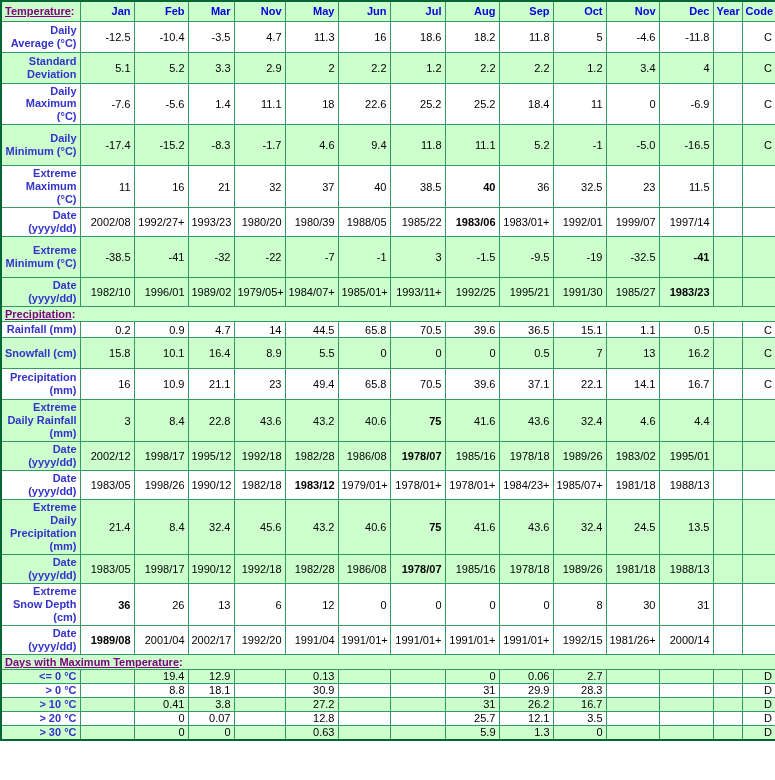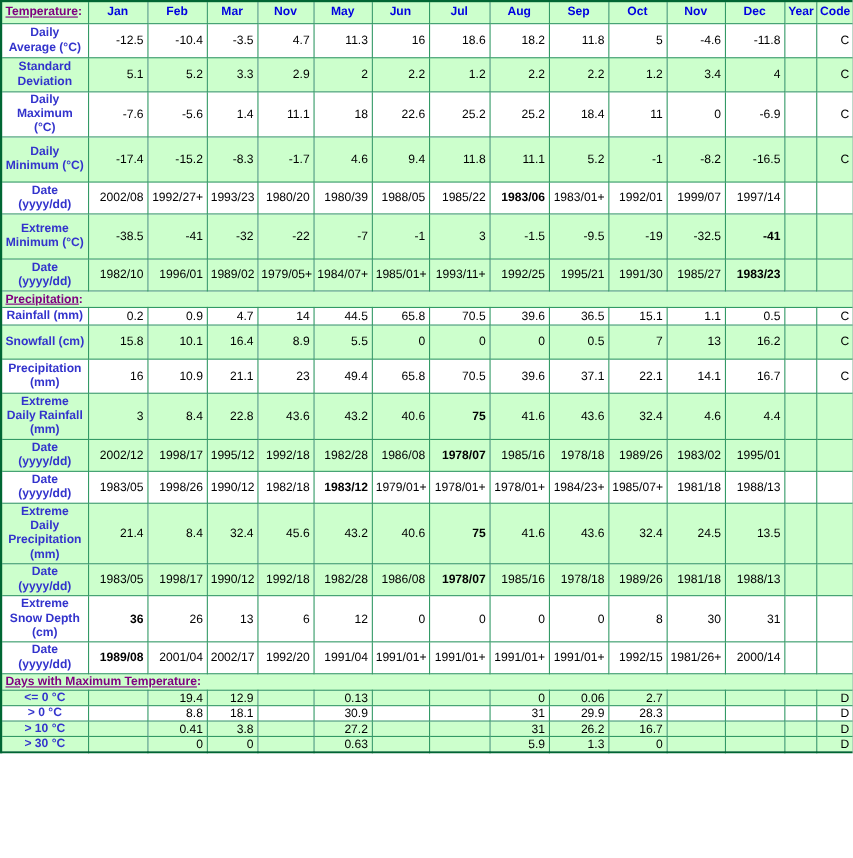"Jan" th.month, th.small-hdr { text-align: center -> right }
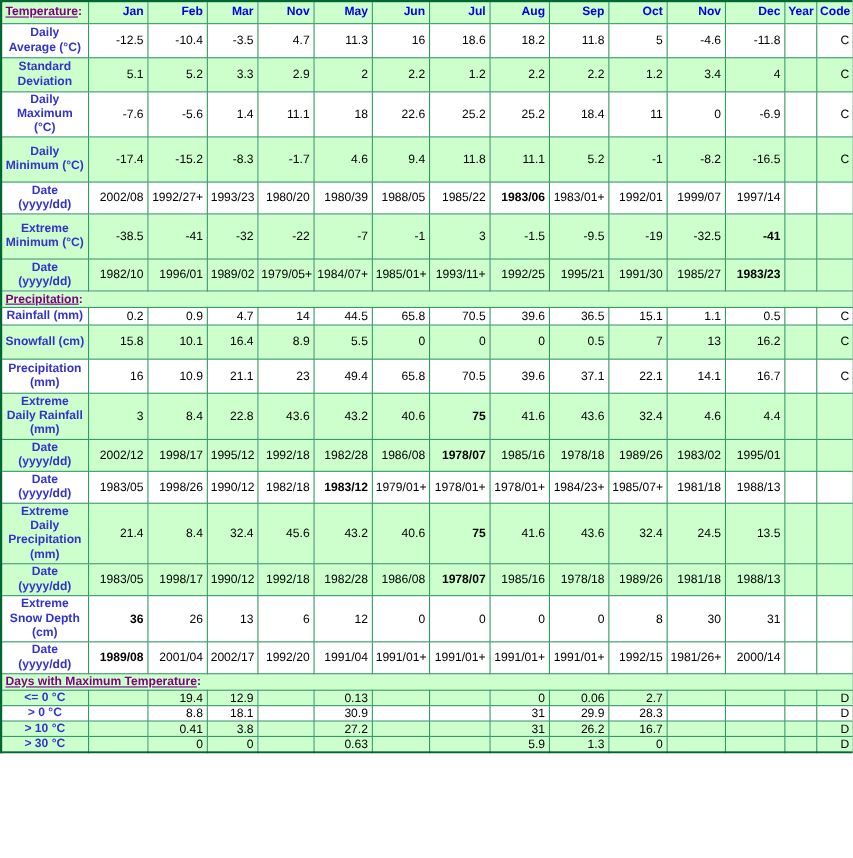"Daily Average (°C)" td.lbl { text-align: center -> right }
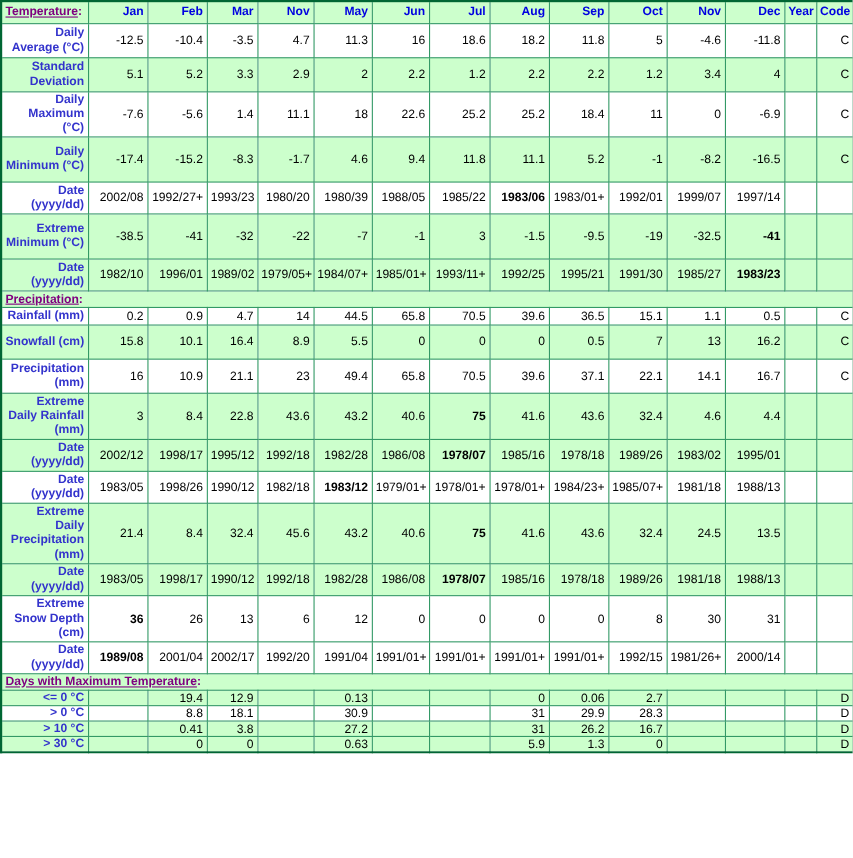"-8.2" td.num { text: -8.2 -> -5.0 }
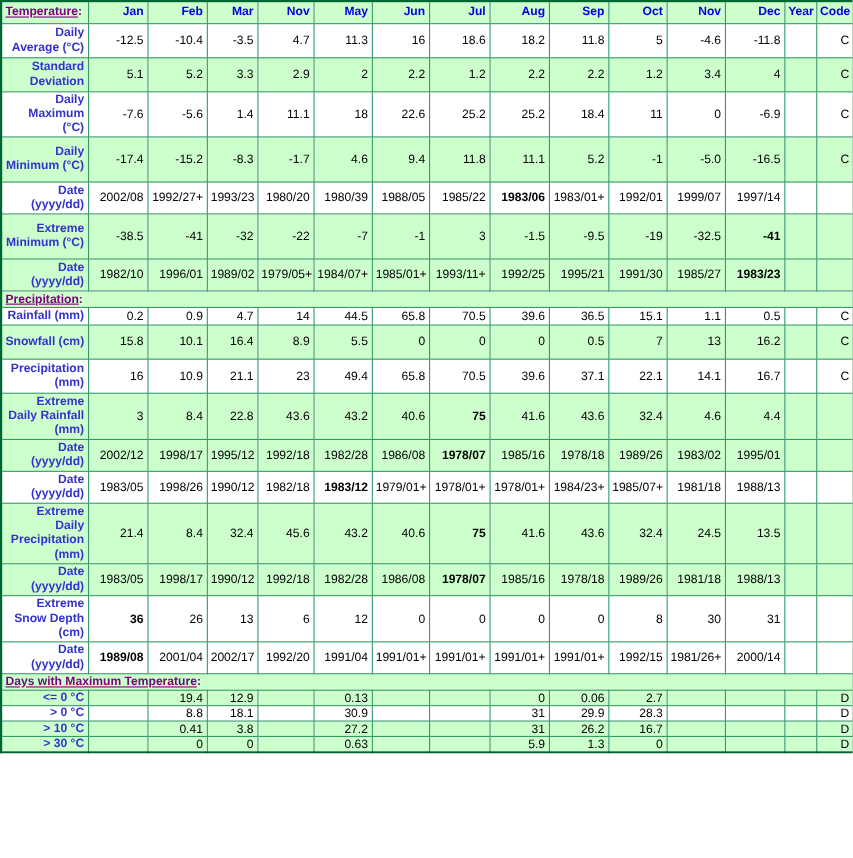"Extreme Maximum (°C)" tr.white { html: none -> <tr> <td>Extreme Maximum (°C)</td> <td>11</td> <td>16</td> <td>21</td> <td>32</td> <td>37</td> <td>40</td> <td>38.5</td> <td>40</td> <td>36</td> <td>32.5</td> <td>23</td> <td>11.5</td> <td></td> <td></td> </tr> }
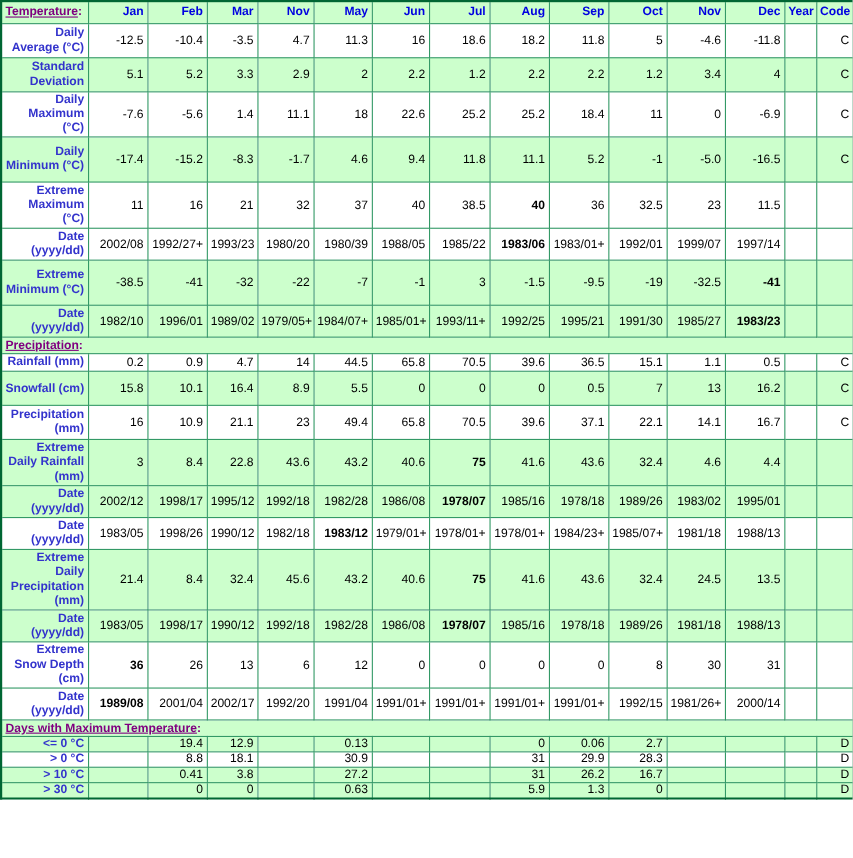"> 20 °C" tr.white { html: none -> <tr> <td>&gt; 20 °C</td> <td></td> <td>0</td> <td>0.07</td> <td></td> <td>12.8</td> <td></td> <td></td> <td>25.7</td> <td>12.1</td> <td>3.5</td> <td></td> <td></td> <td></td> <td>D</td> </tr> }
